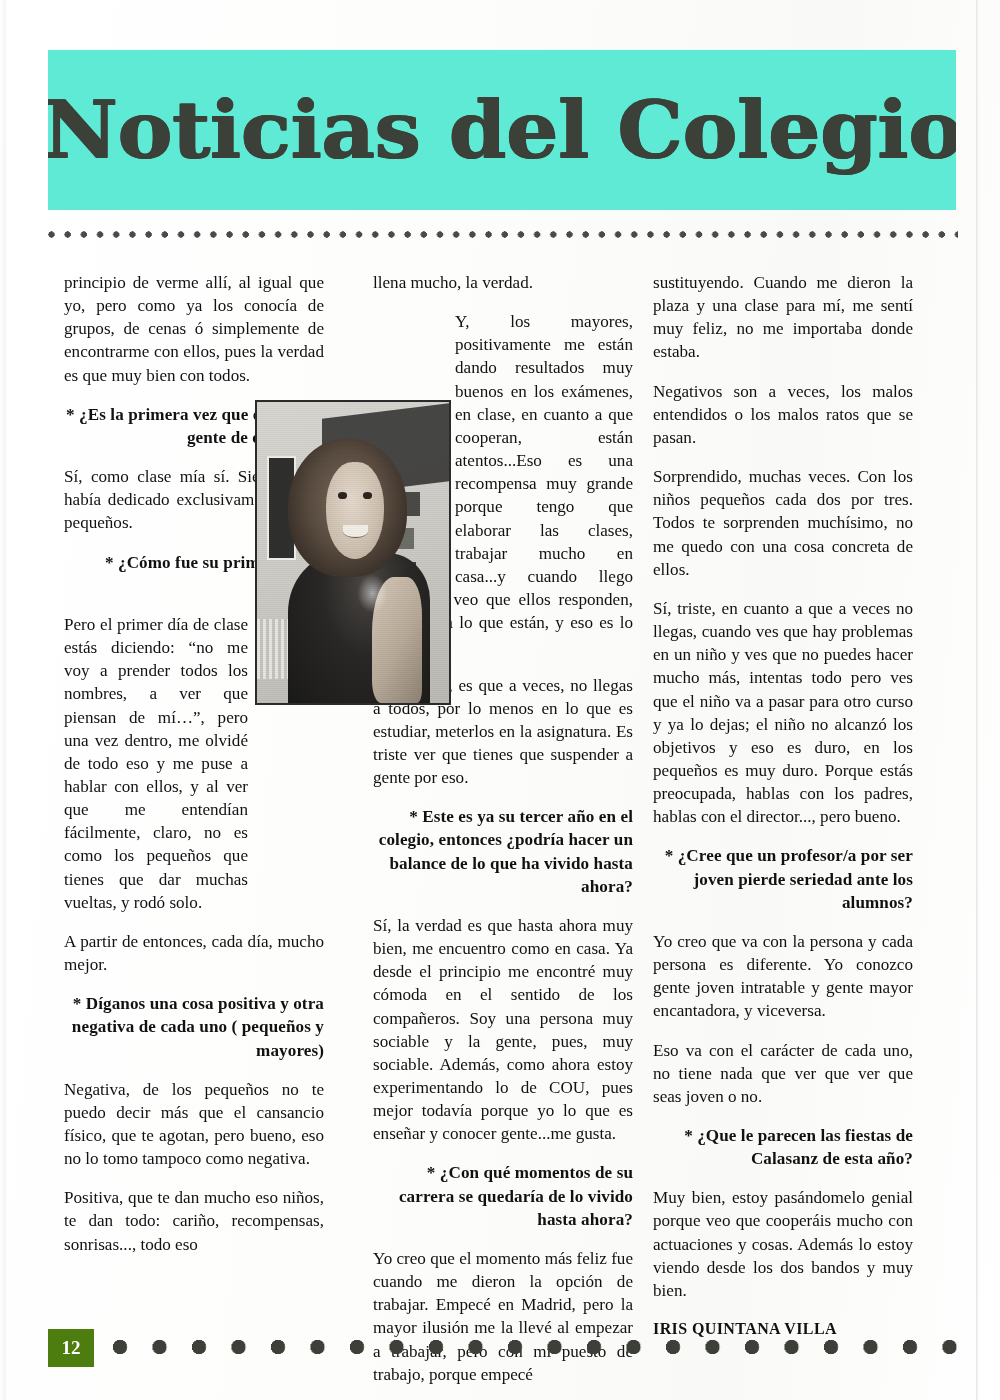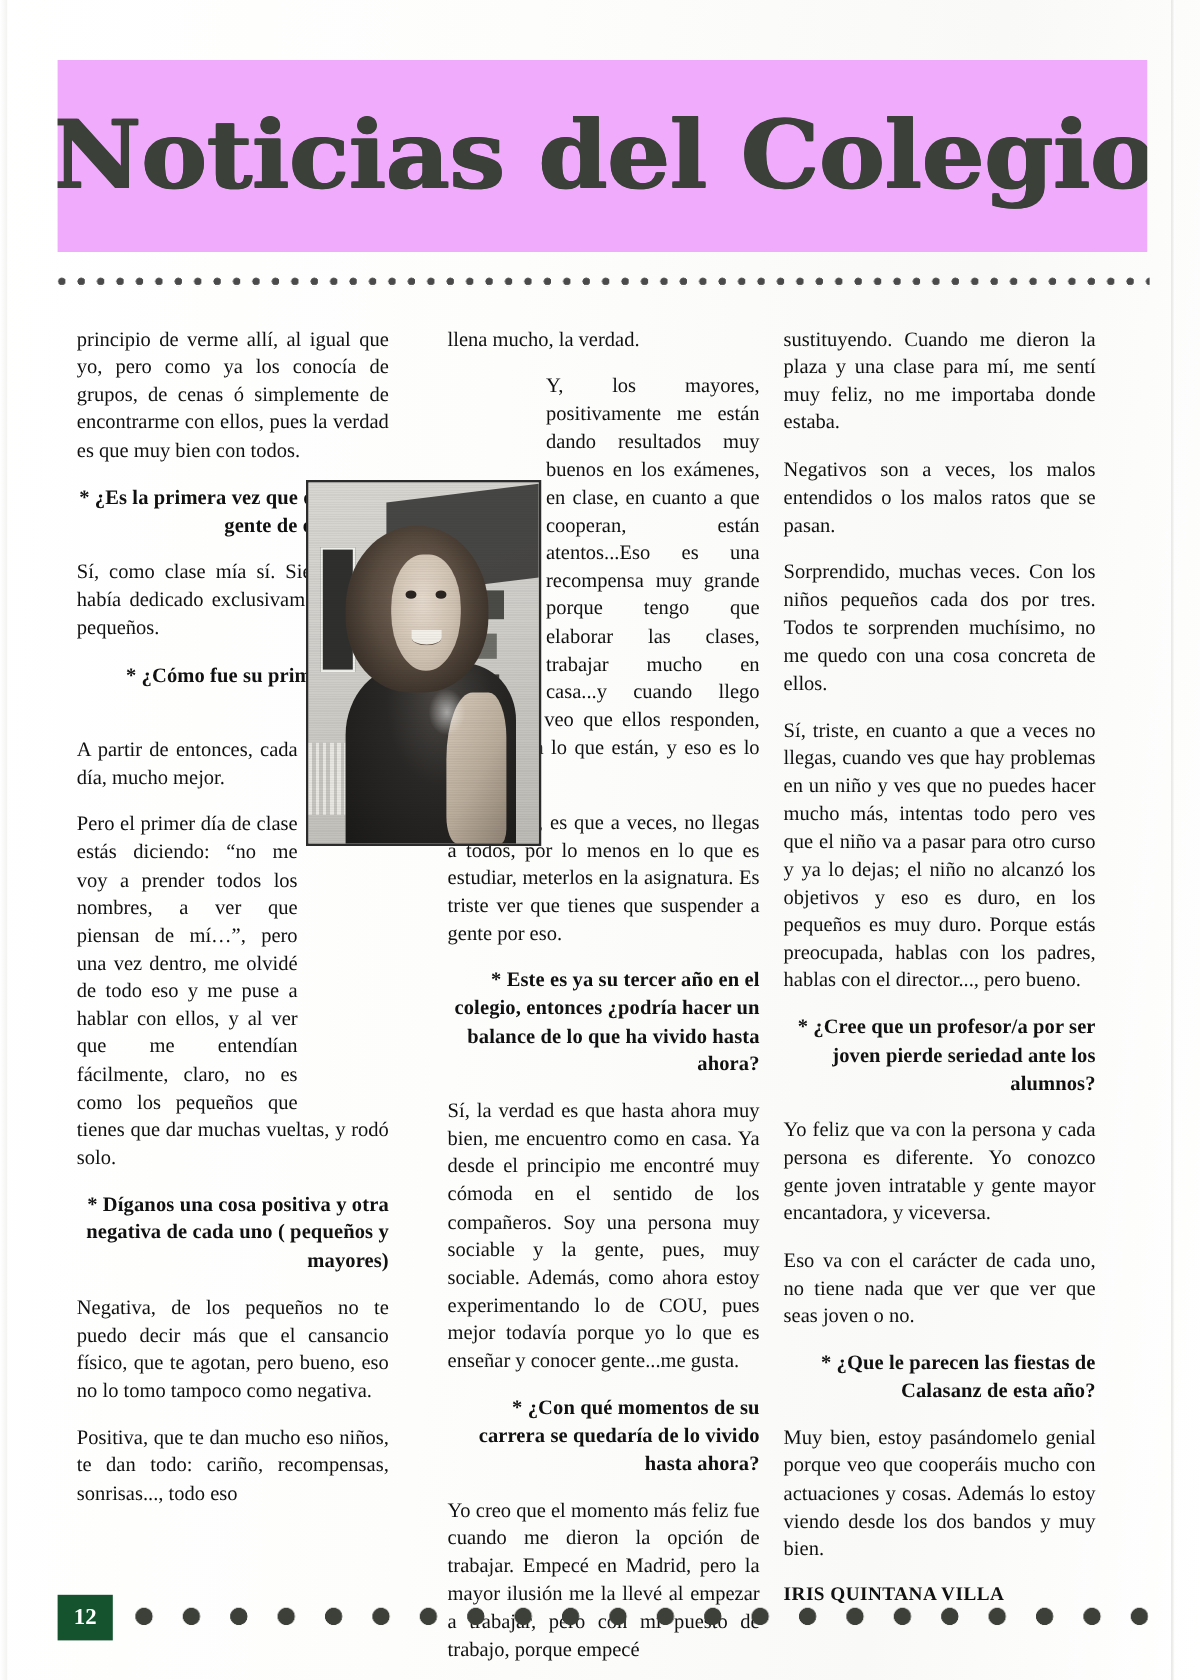"Noticias del Colegio" #masthead { background: #f0abfc -> #5eead4 }
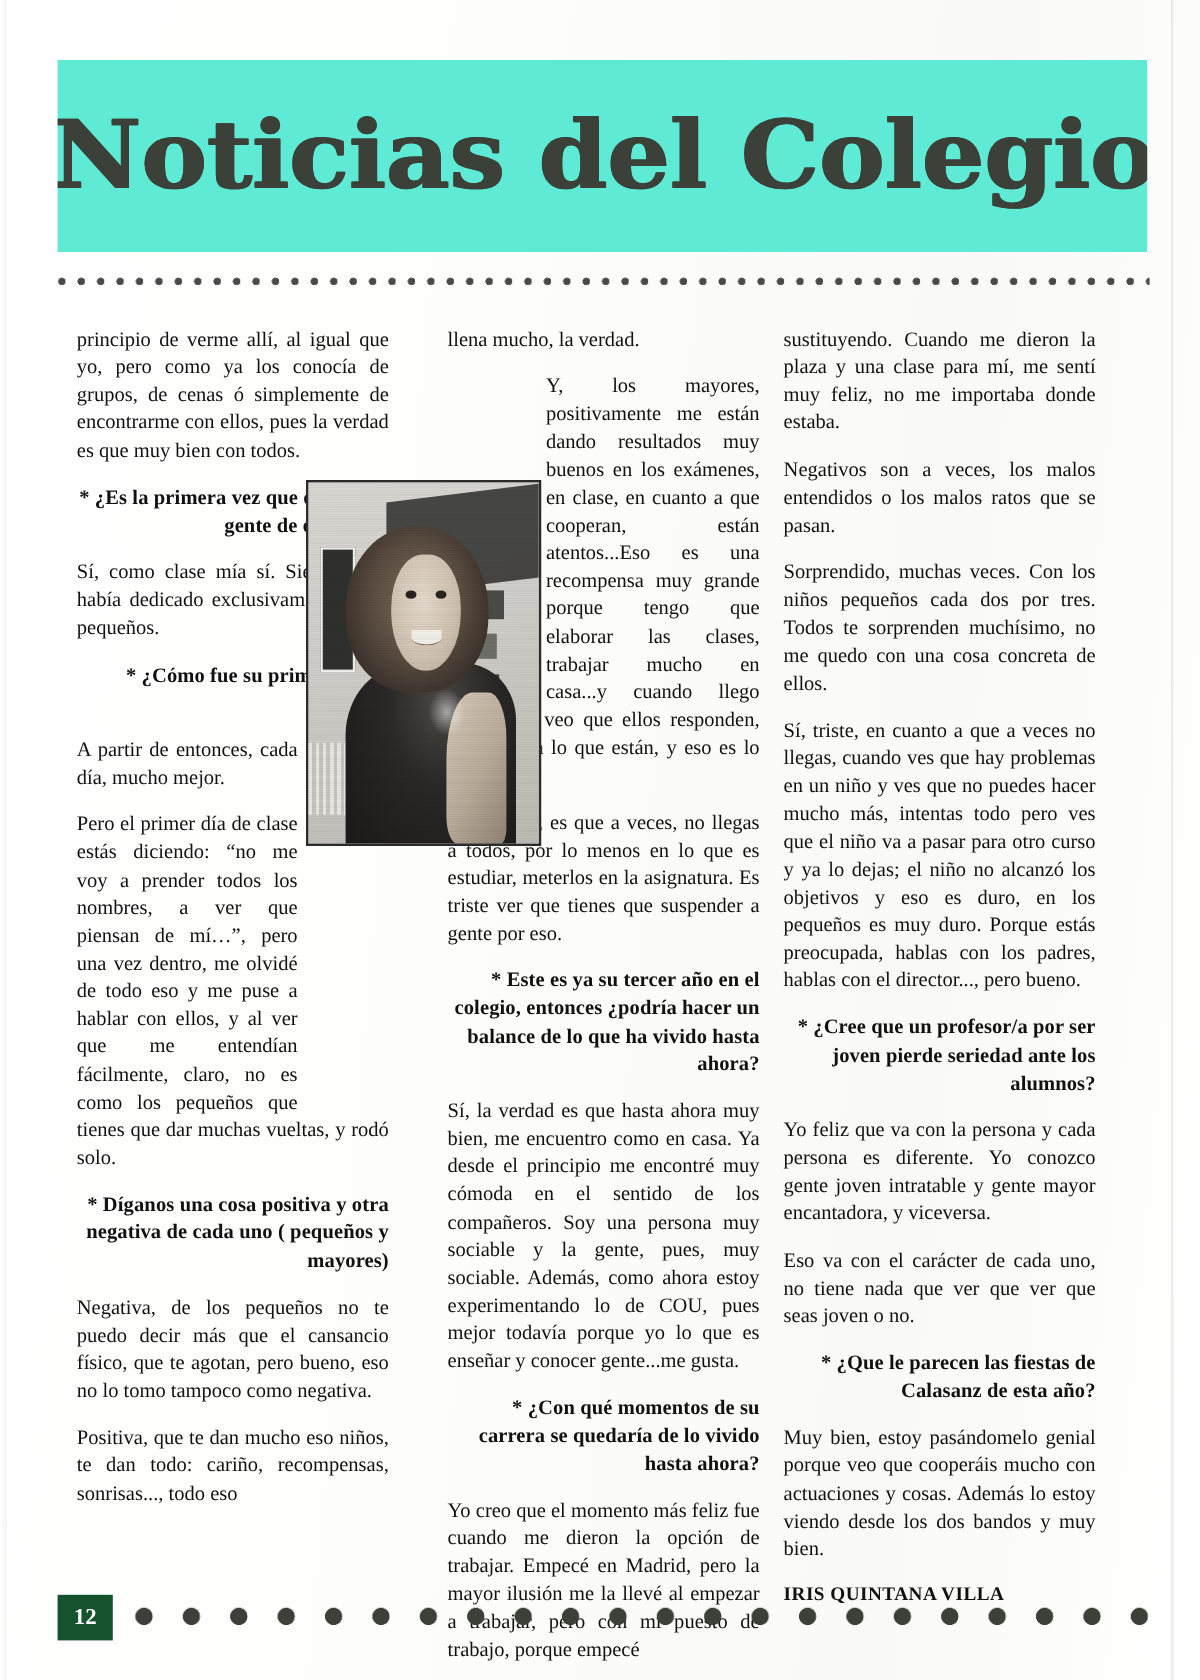"A partir de entonces, cada" p { order: before "Pero el primer día de" -> after "Pero el primer día de" }
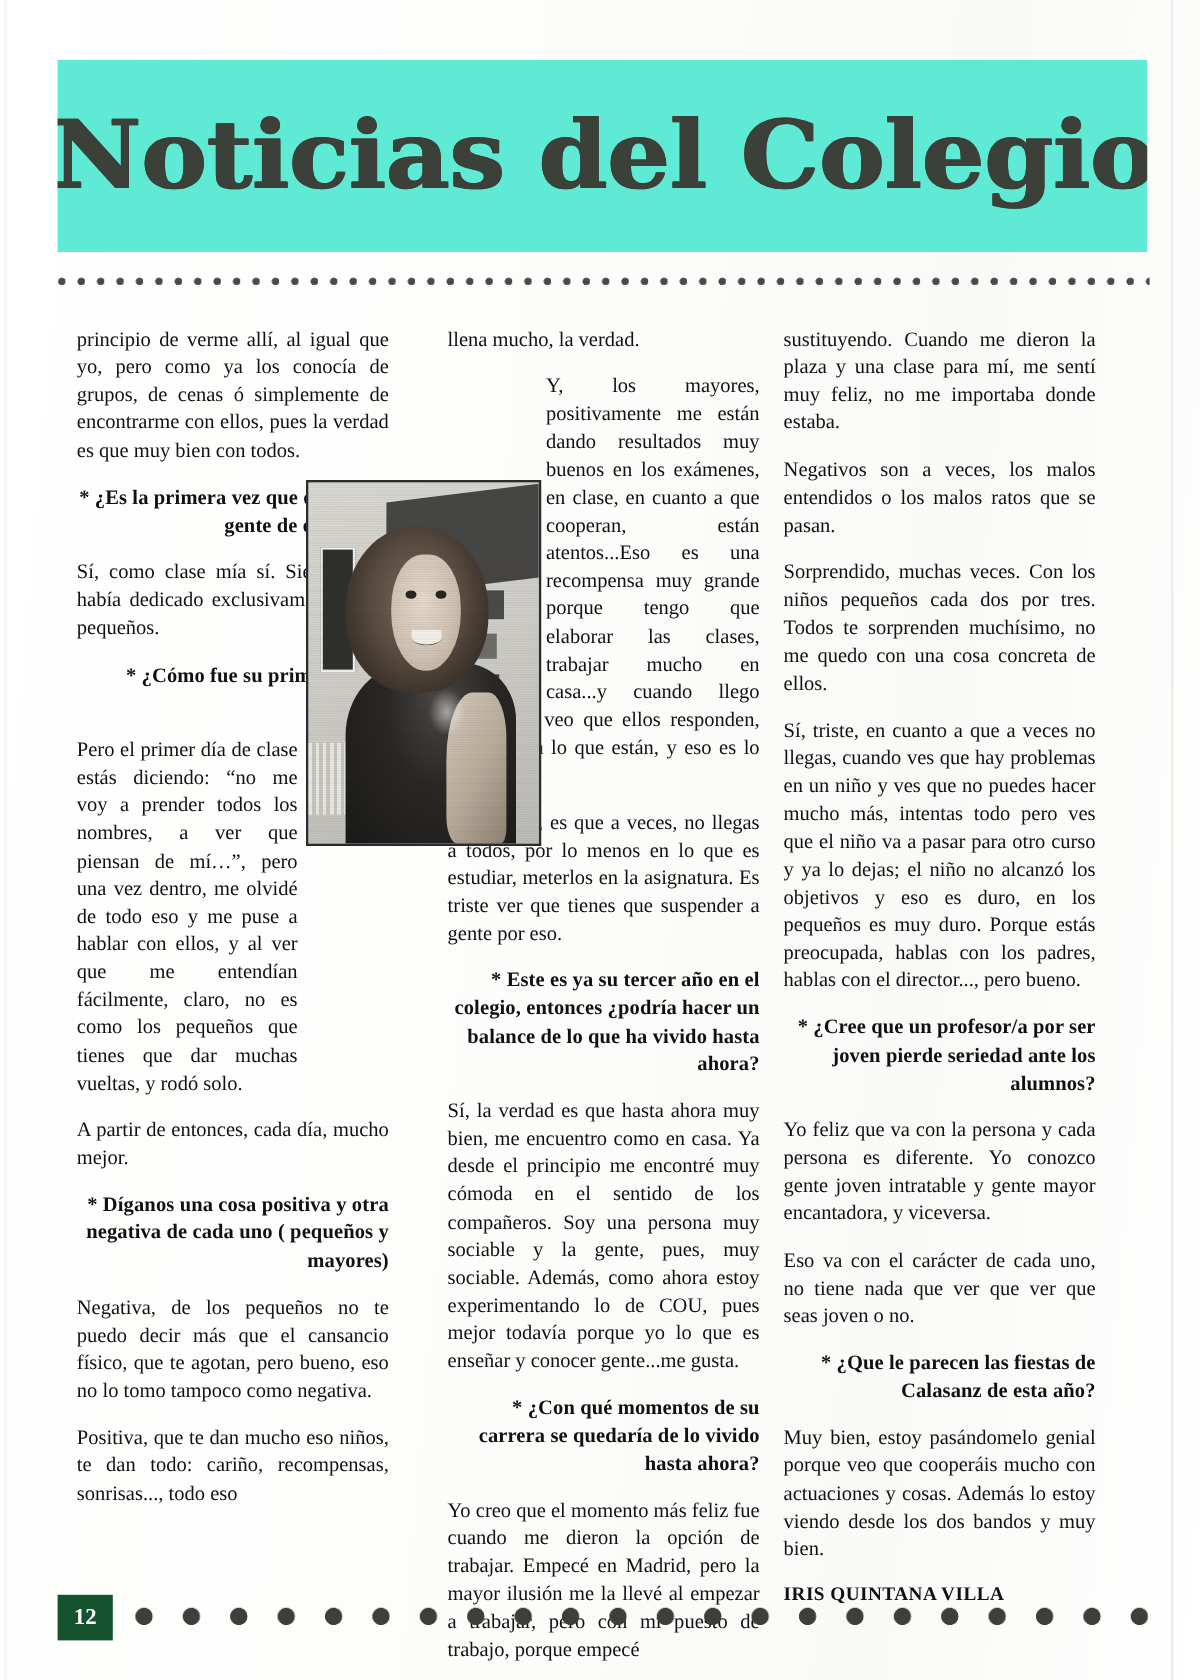"Yo feliz que va con" p { text: feliz -> creo }
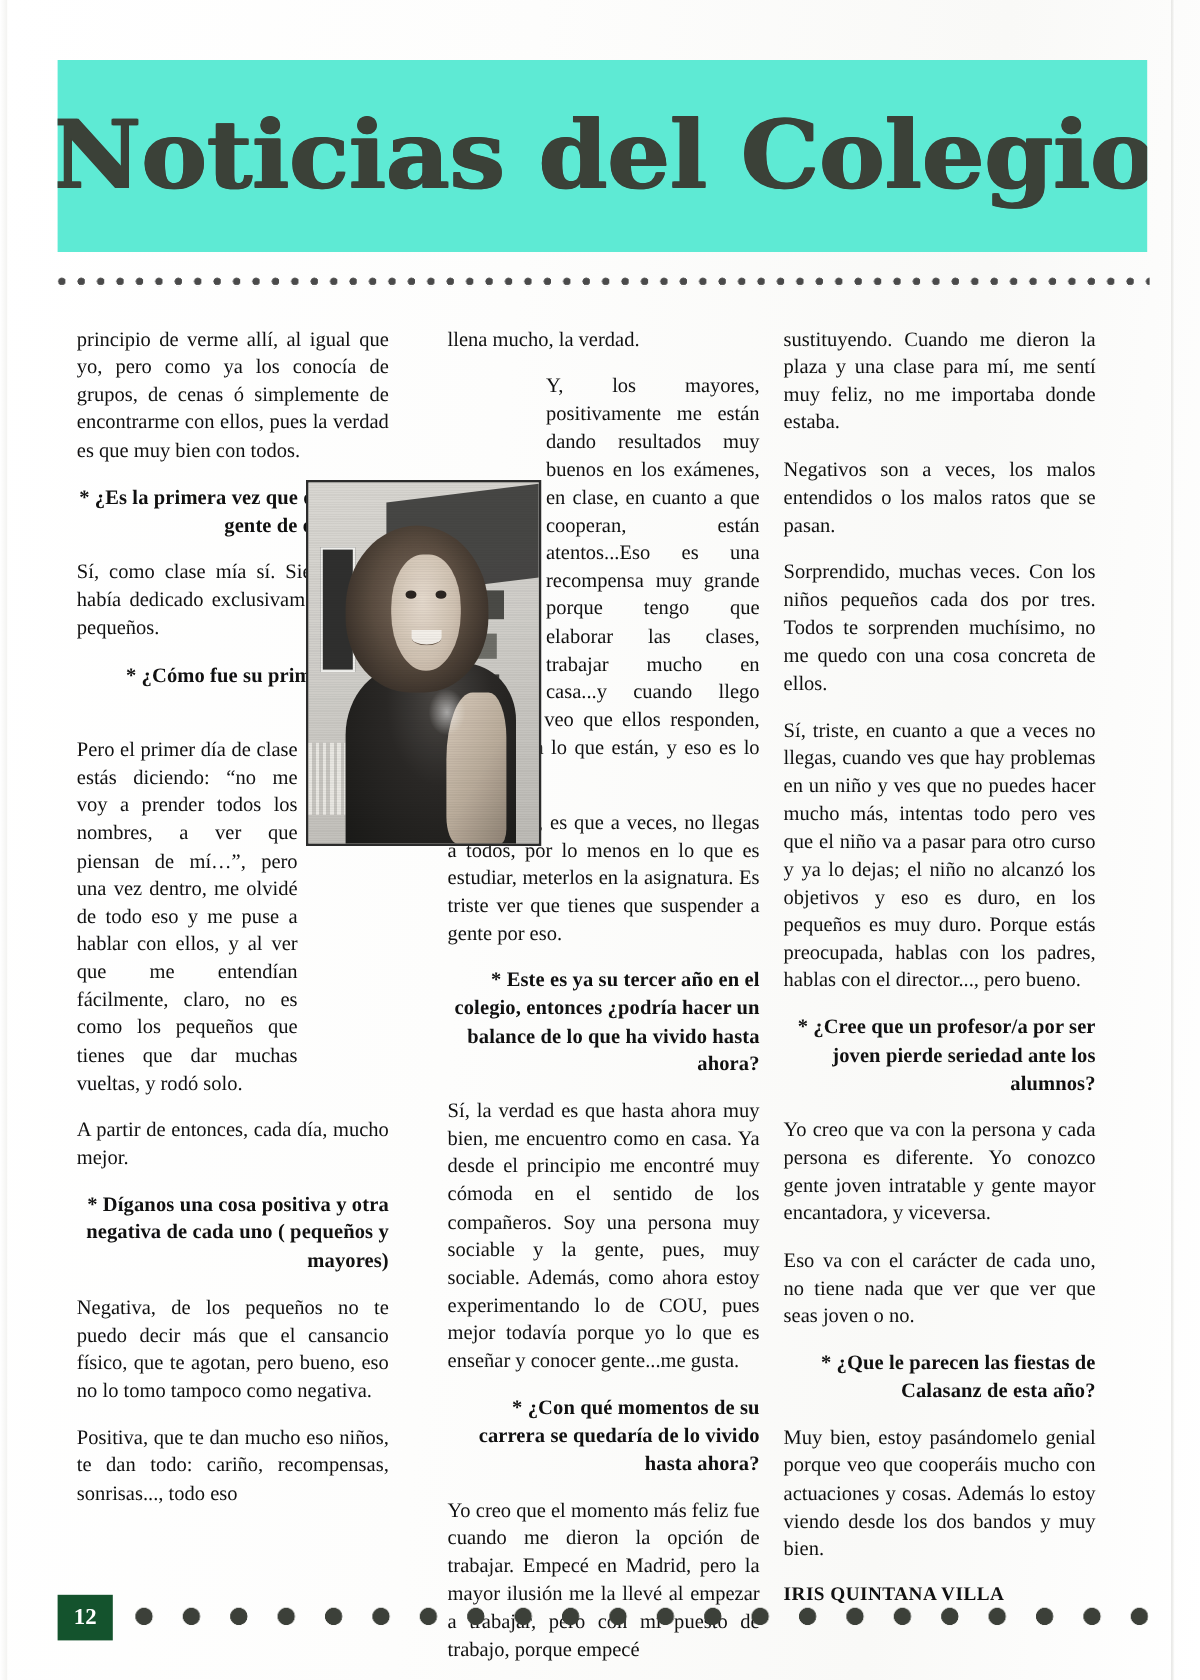"12" #page-number-box { background: #14532d -> #4d7c0f }
